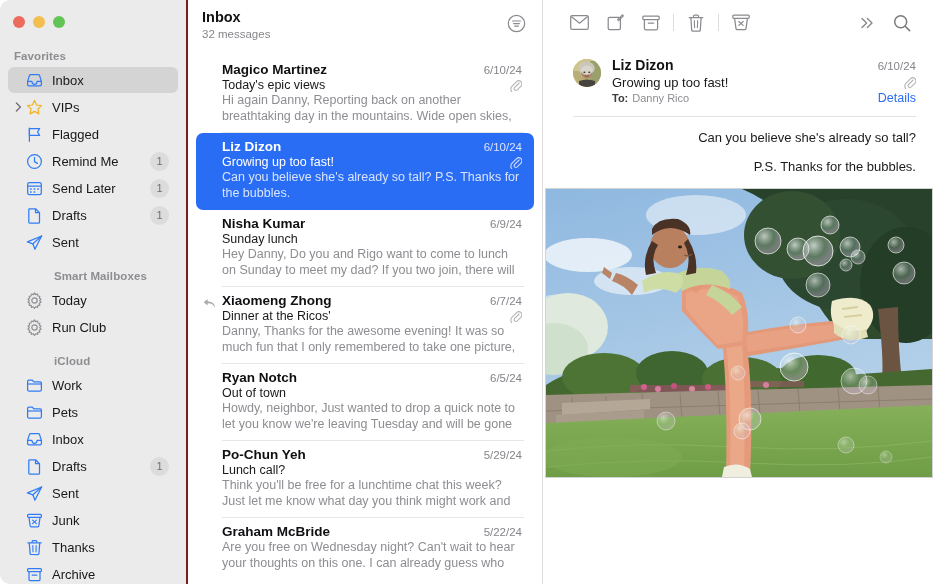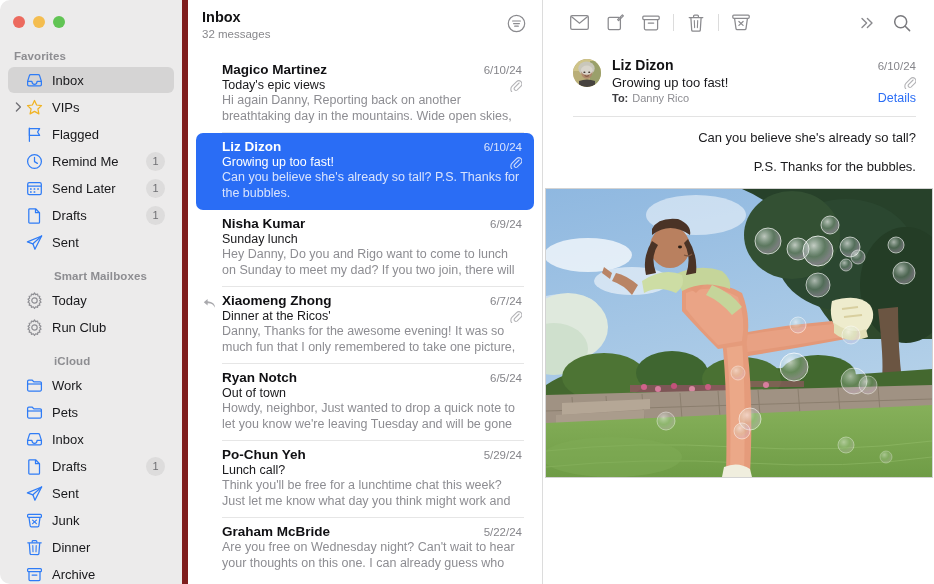"Favorites" #sidebar { border-right: 6px solid #7f1d1d -> 2px solid #7f1d1d }
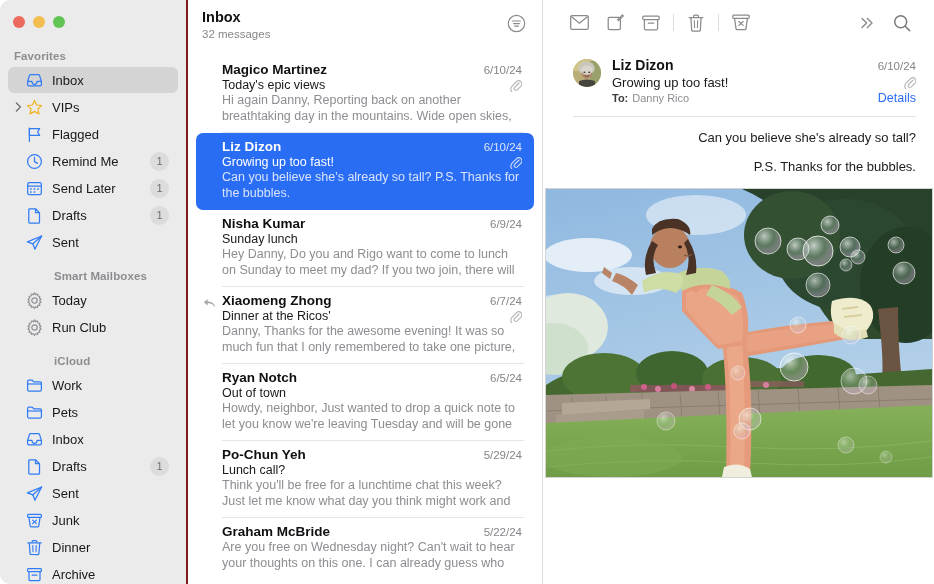"Dinner" span.sb-label { text: Dinner -> Thanks }
